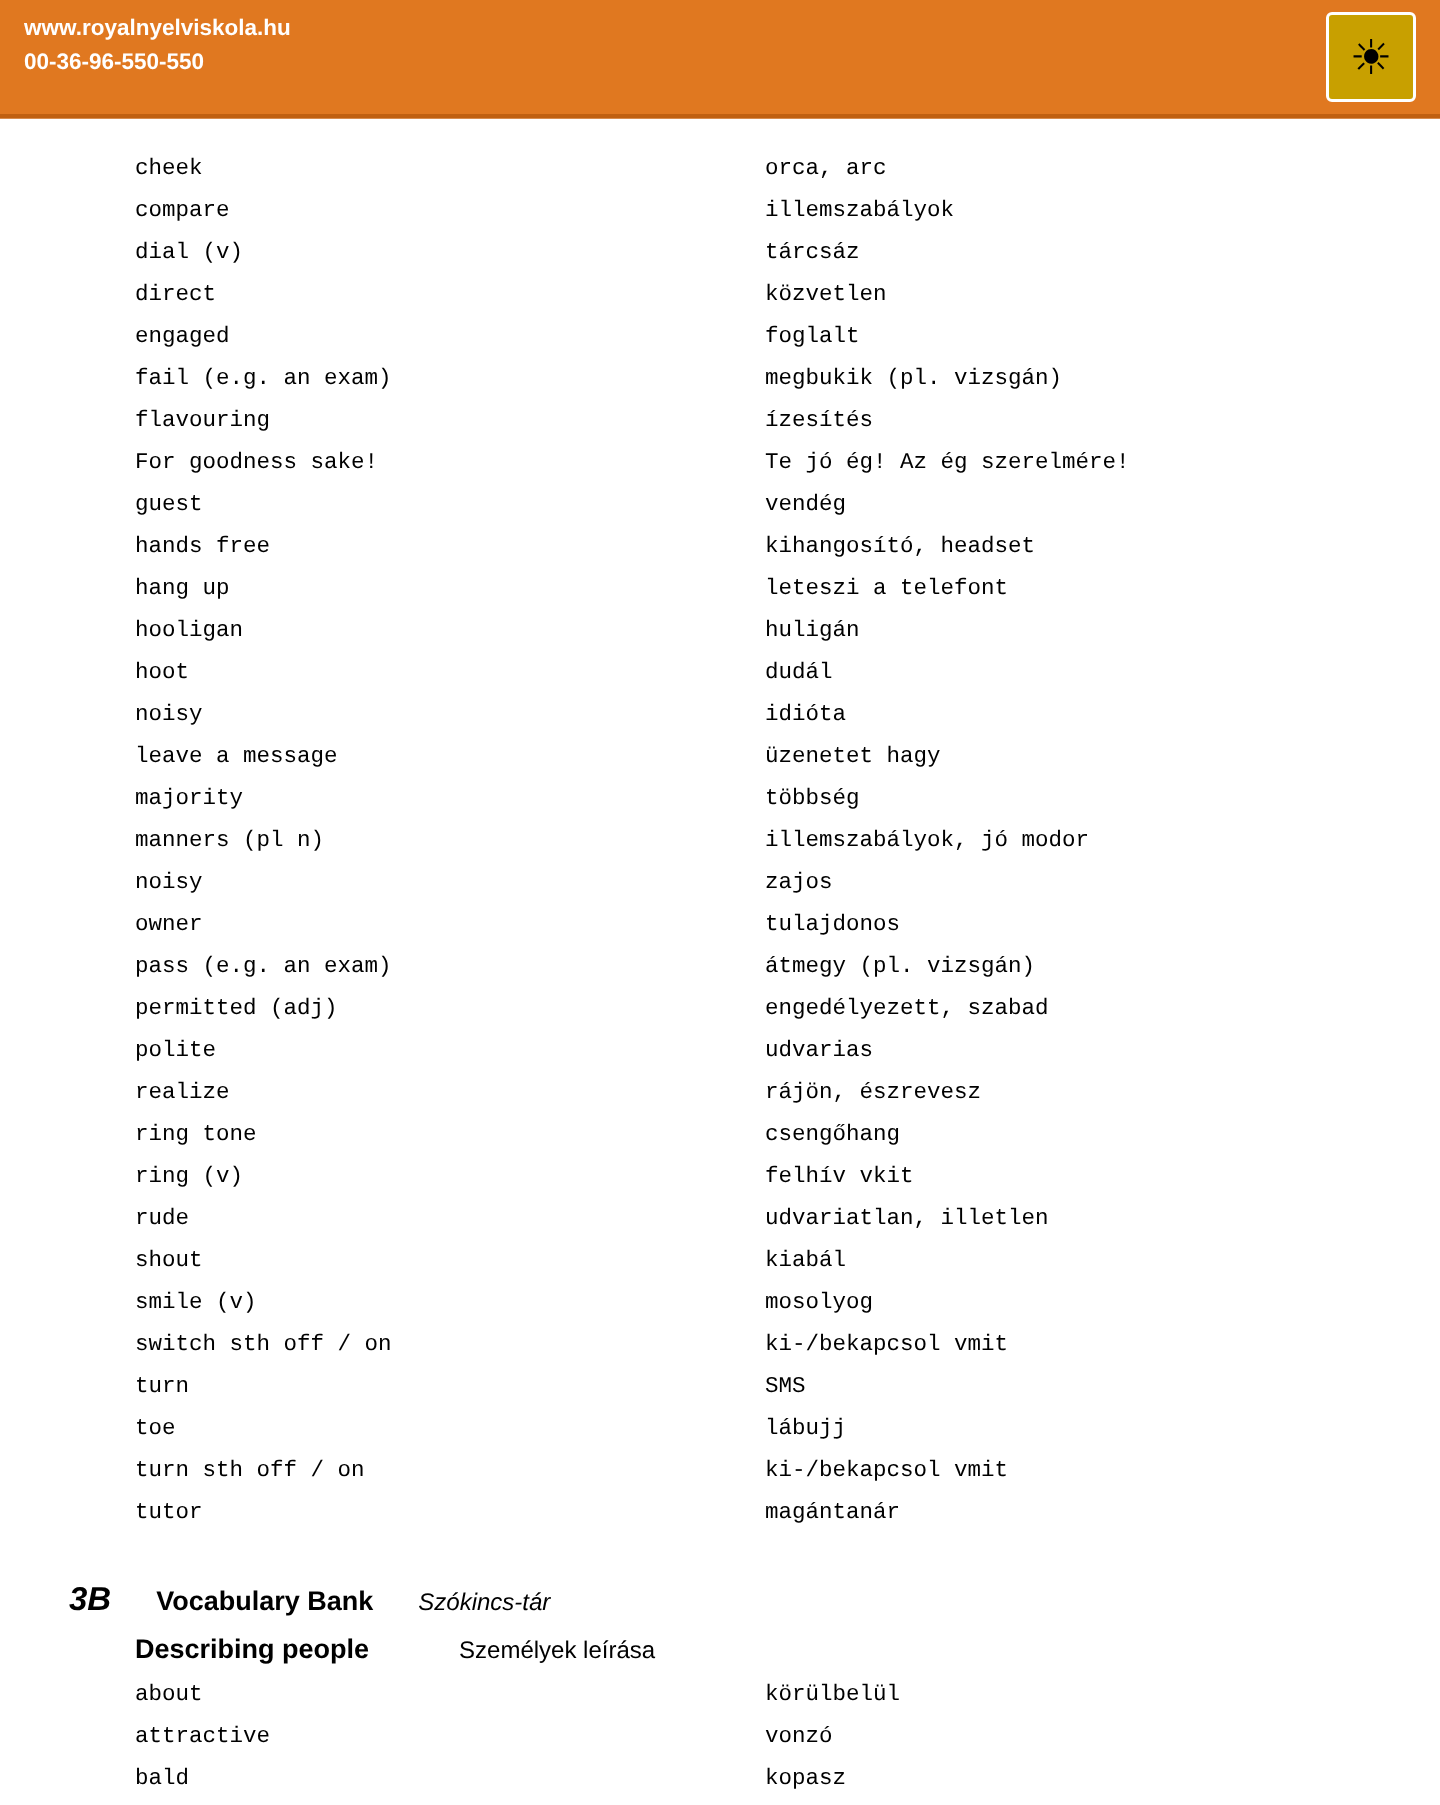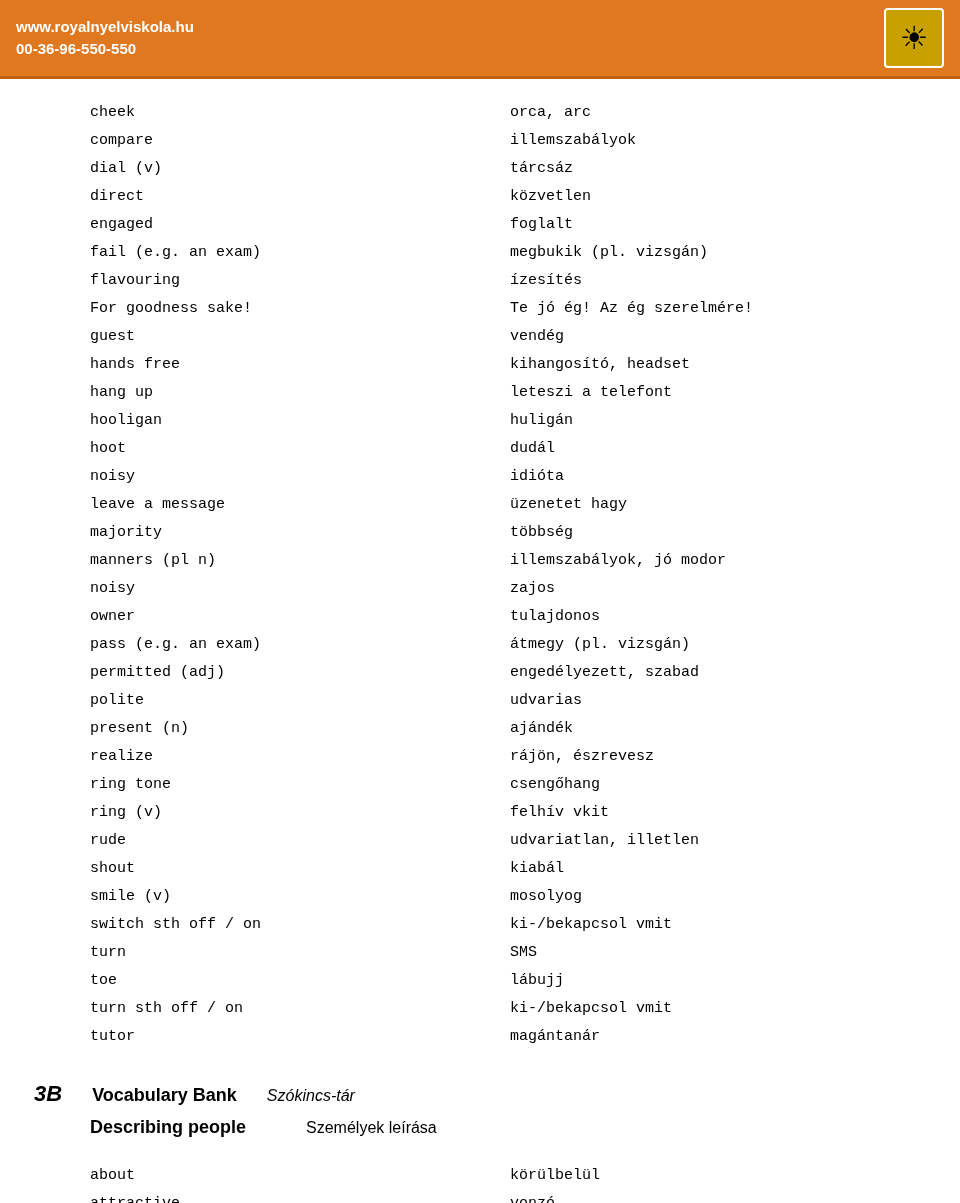"www.royalnyelviskola.hu" .header { align-items: center -> none }
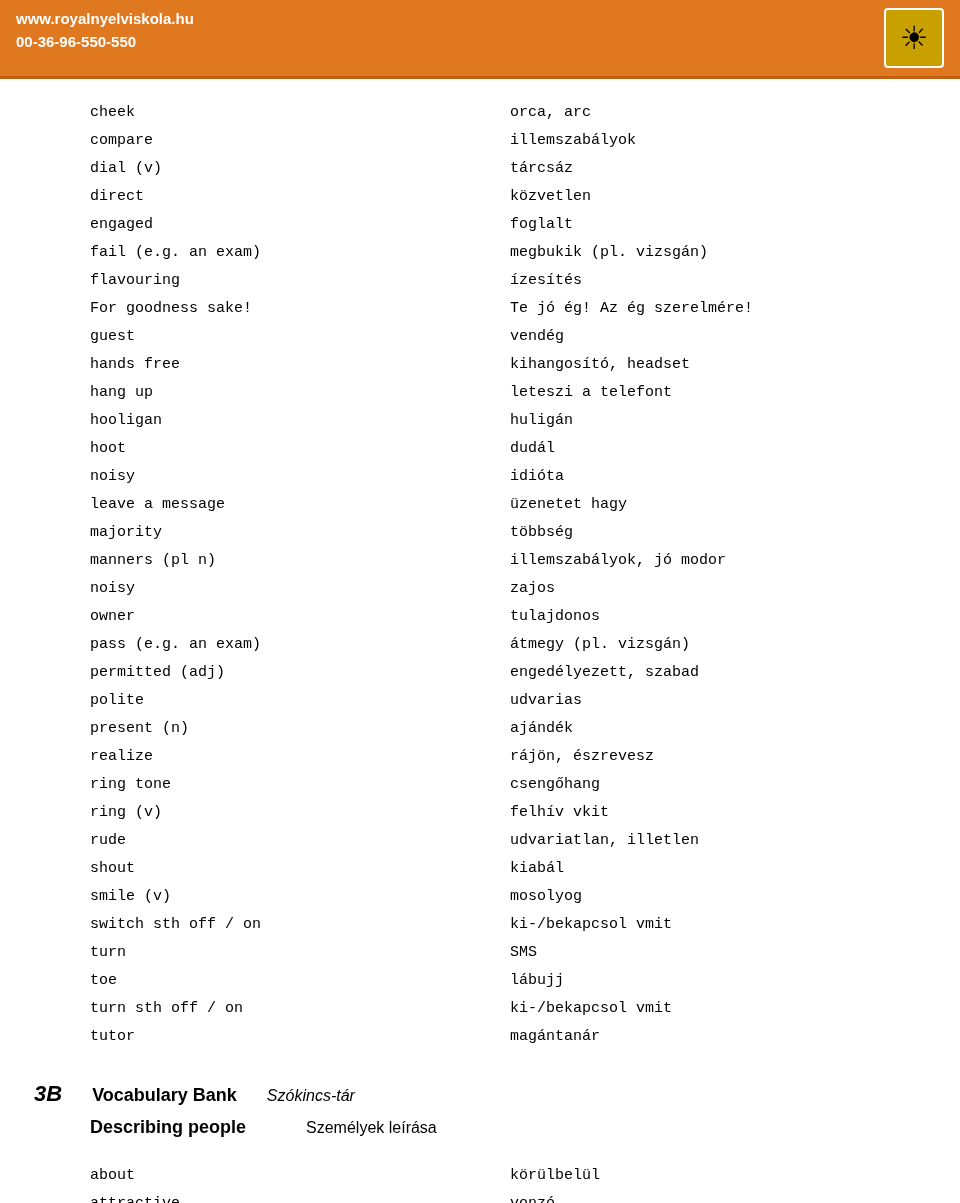"present (n)" tr { html: <tr> <td>present (n)</td> <td>ajándék</td> </tr> -> none }
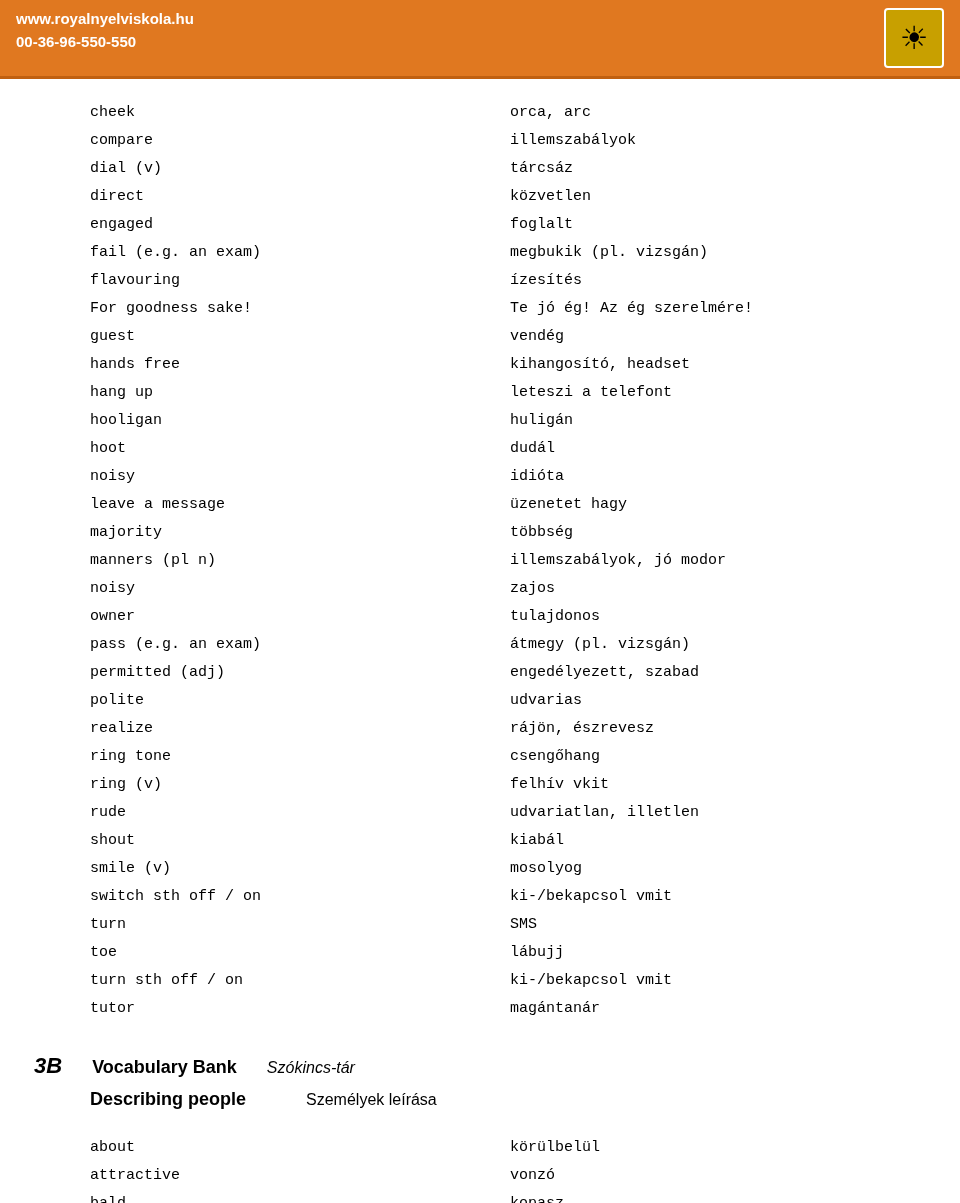"3B" .section-block { margin: 20px 0 10px 4px -> 20px 0 10px 16px }
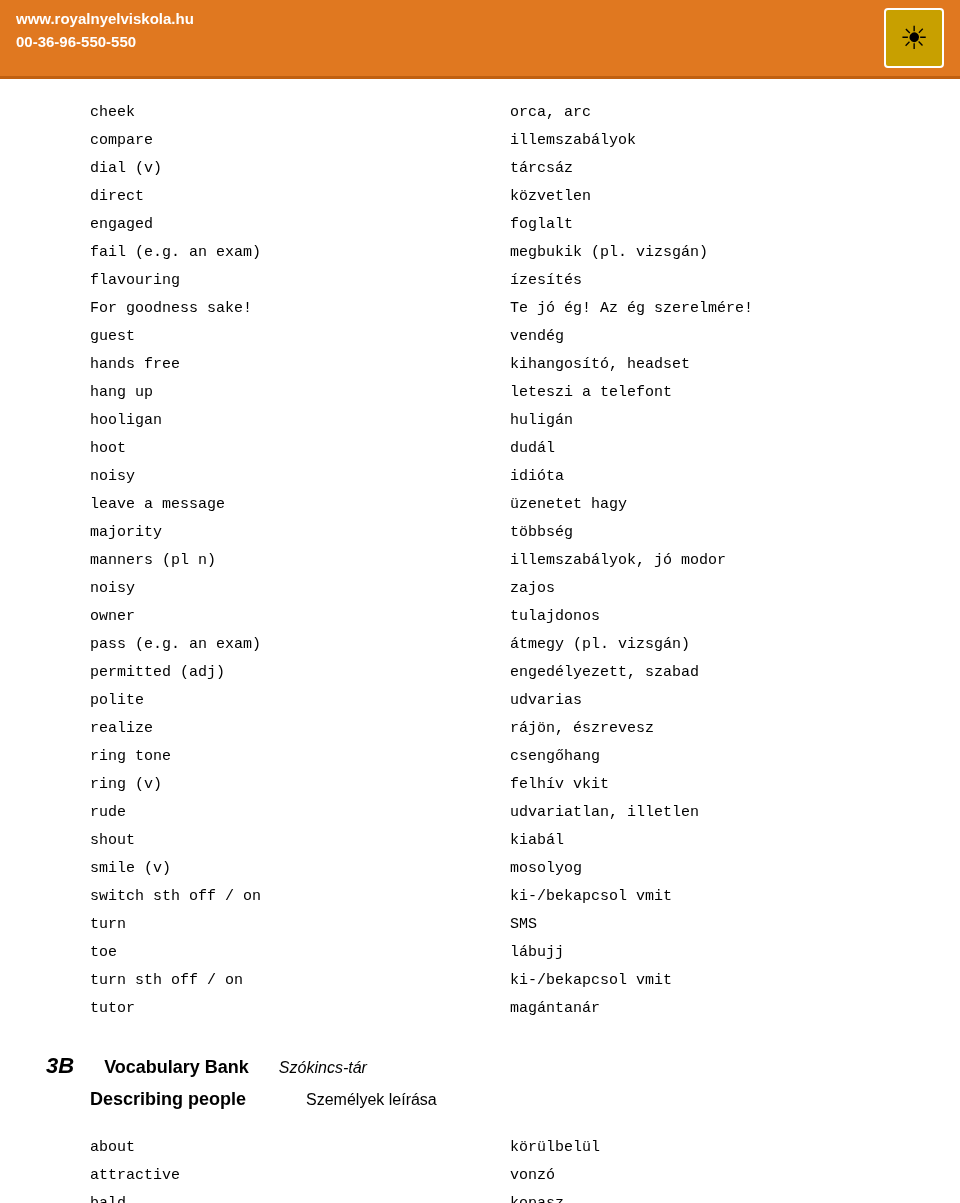"Describing people" .section-subheader { margin-bottom: 24px -> 6px }
